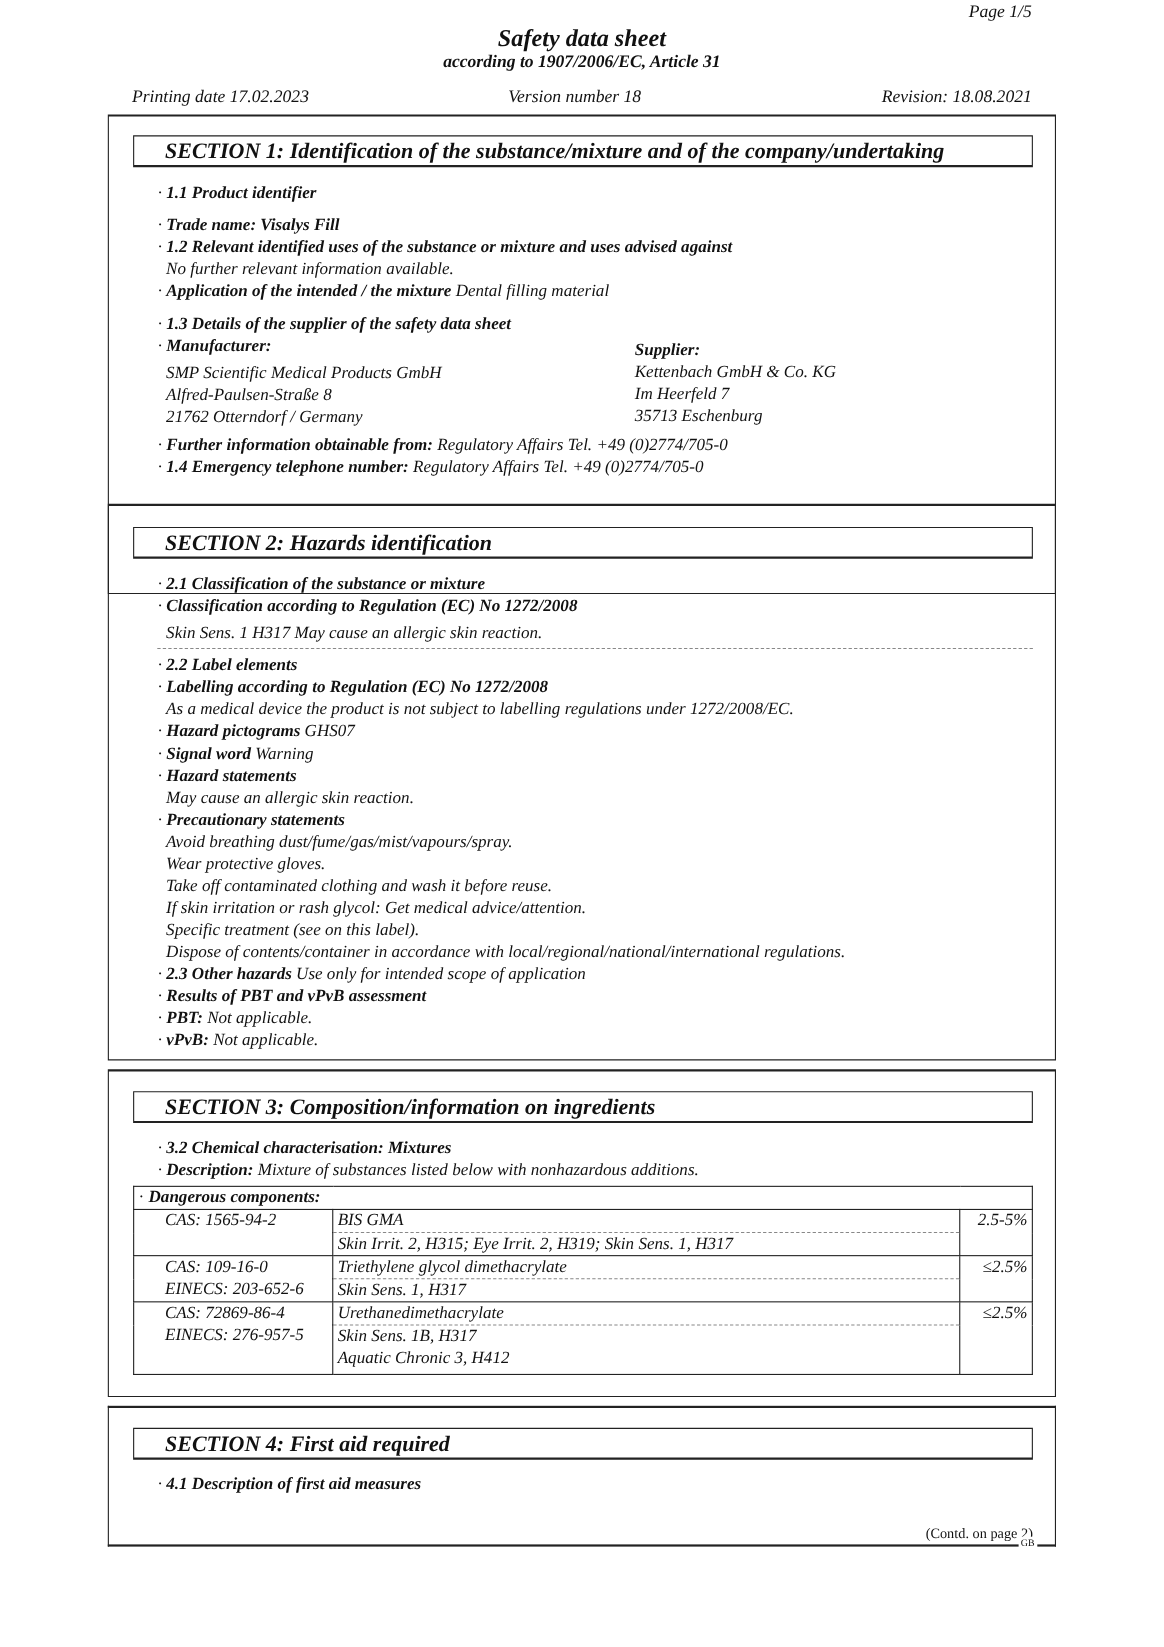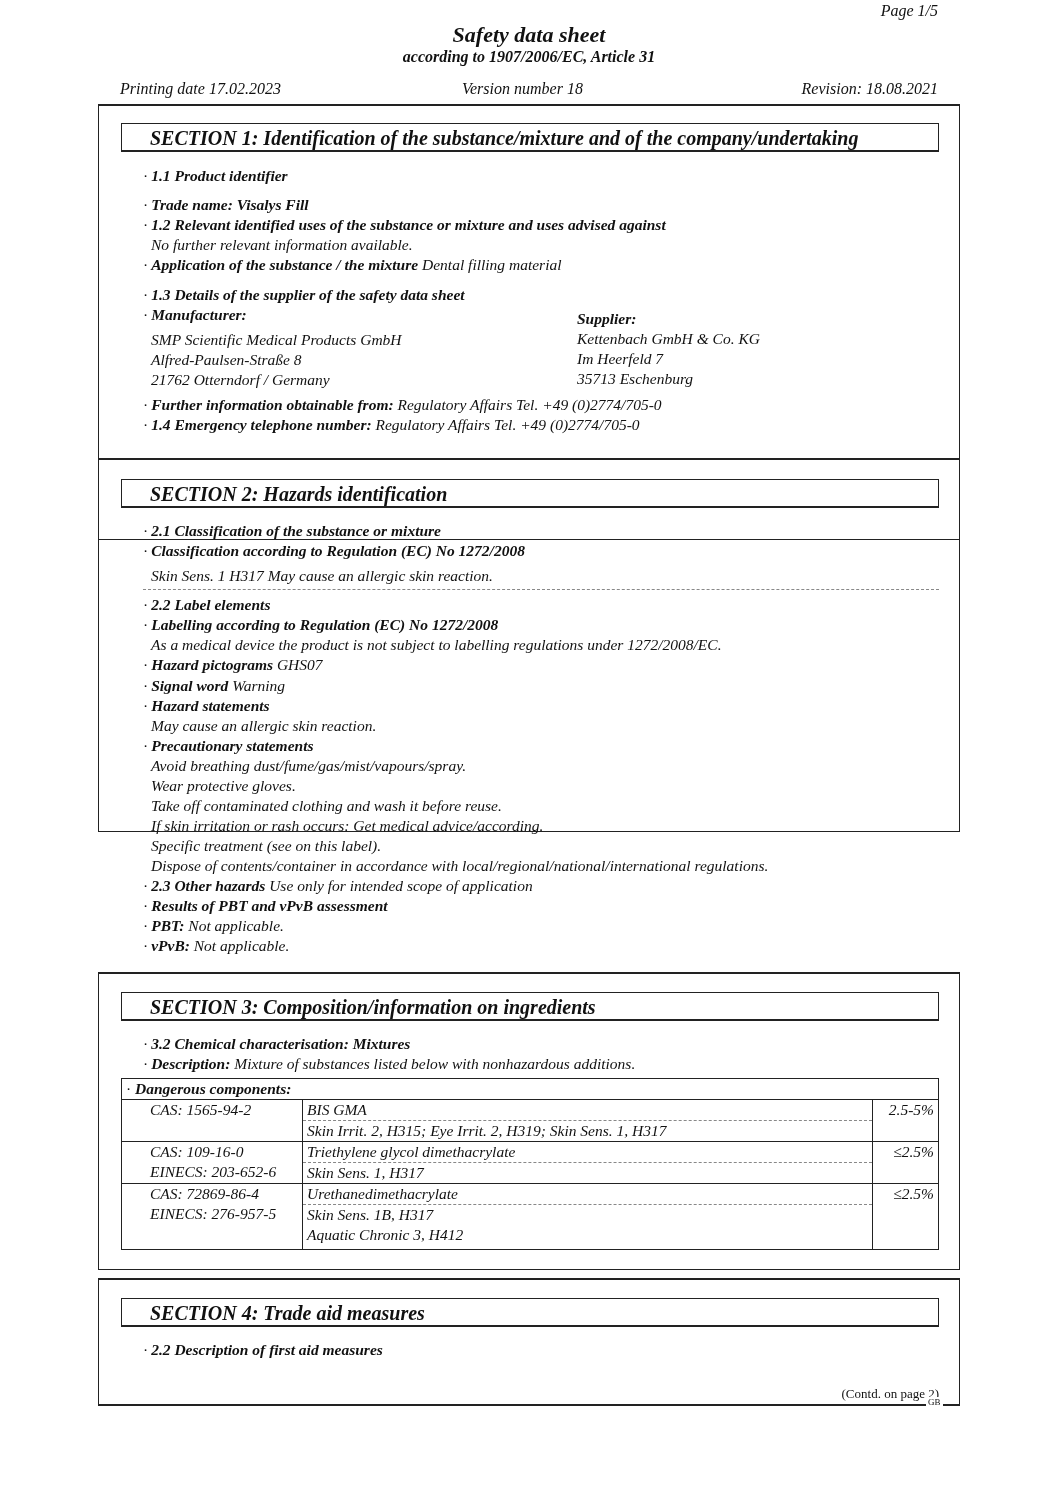"Application of the substance /" span.b { text: substance -> intended }
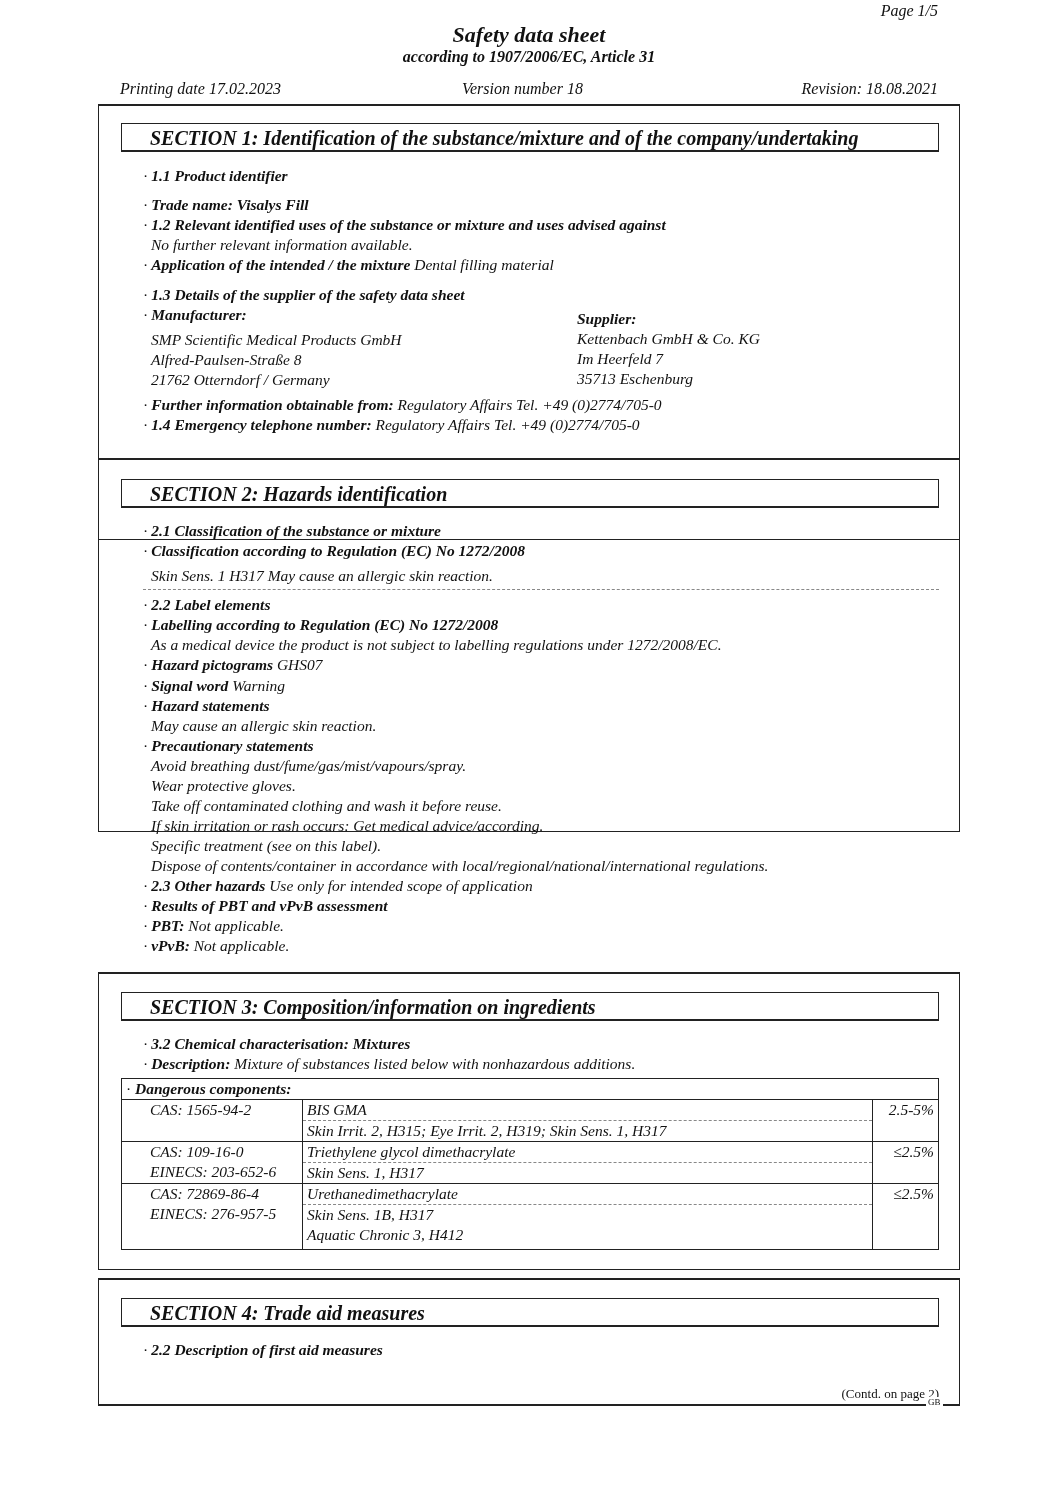"SECTION 2: Hazards identification" div.section-box { height: 374px -> 506px }
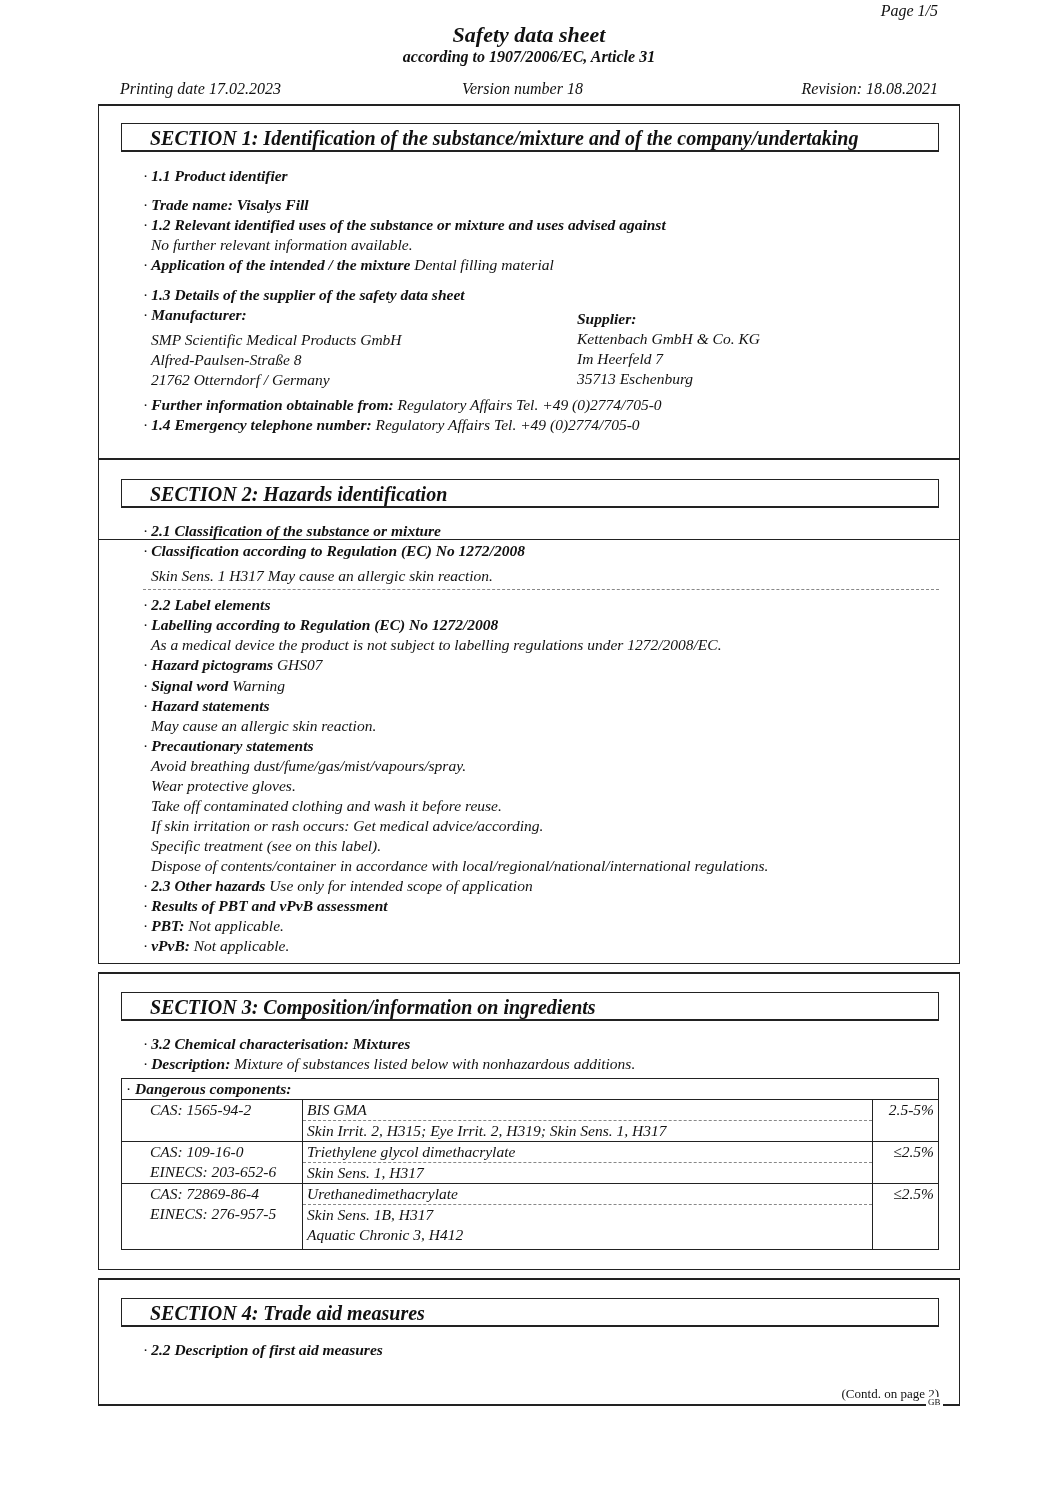"If skin irritation or rash" div.line { text: occurs: Get medical advice/according -> glycol: Get medical advice/attention }
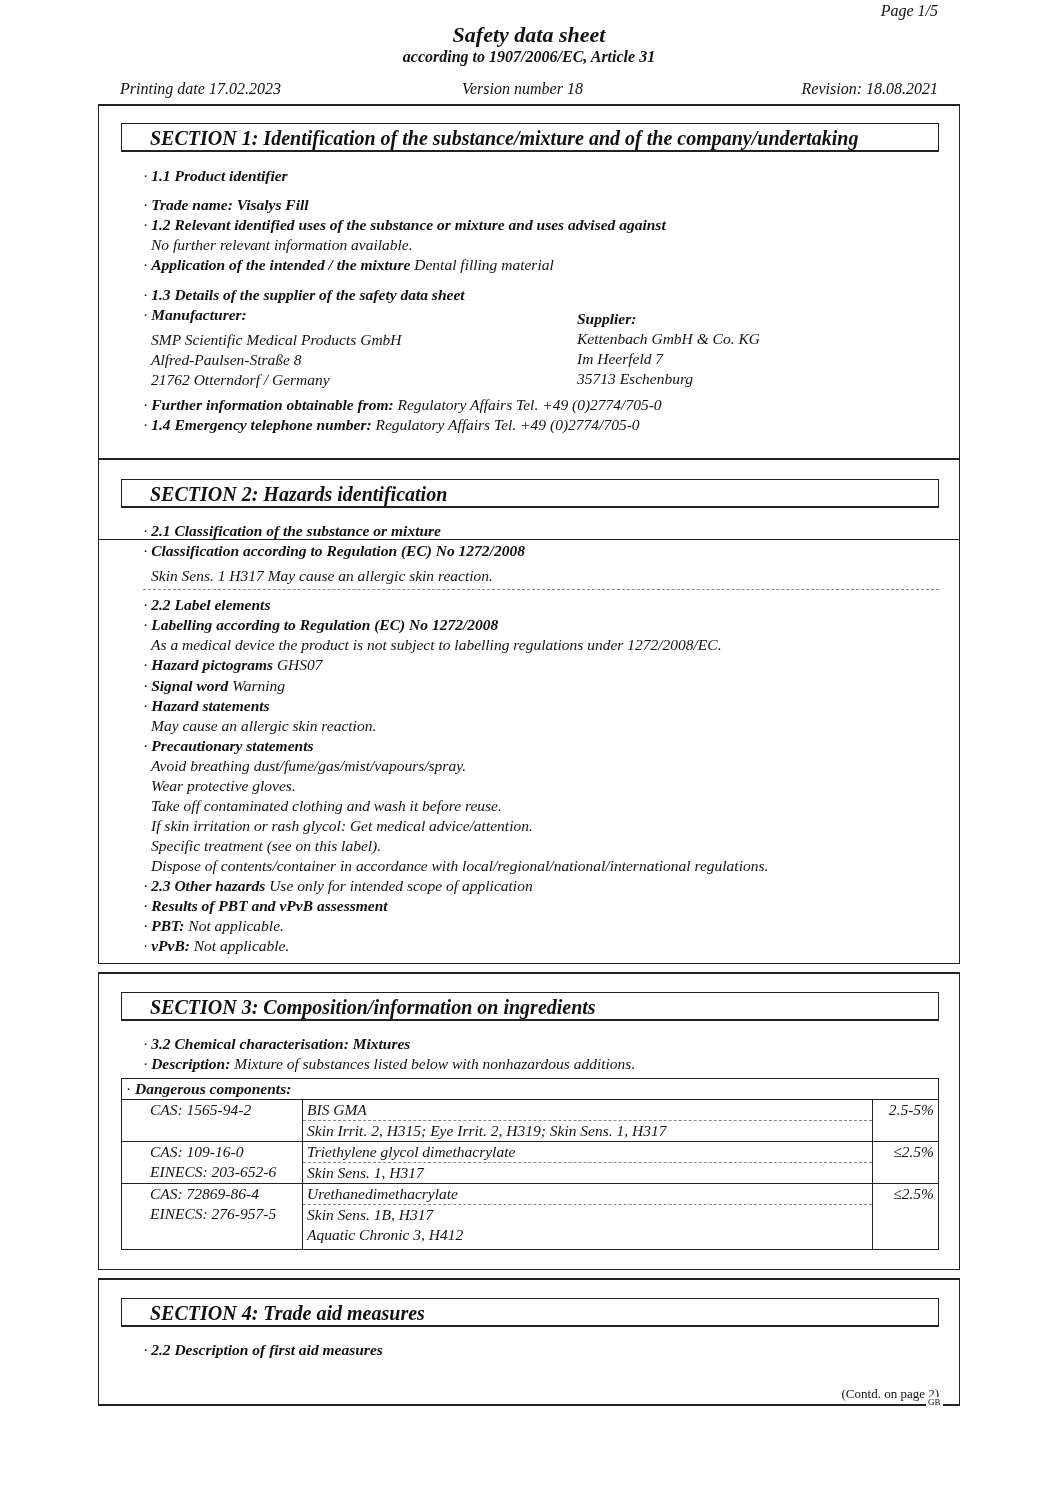"SECTION 4: Trade aid measures" div.section-head { text: Trade aid measures -> First aid required }
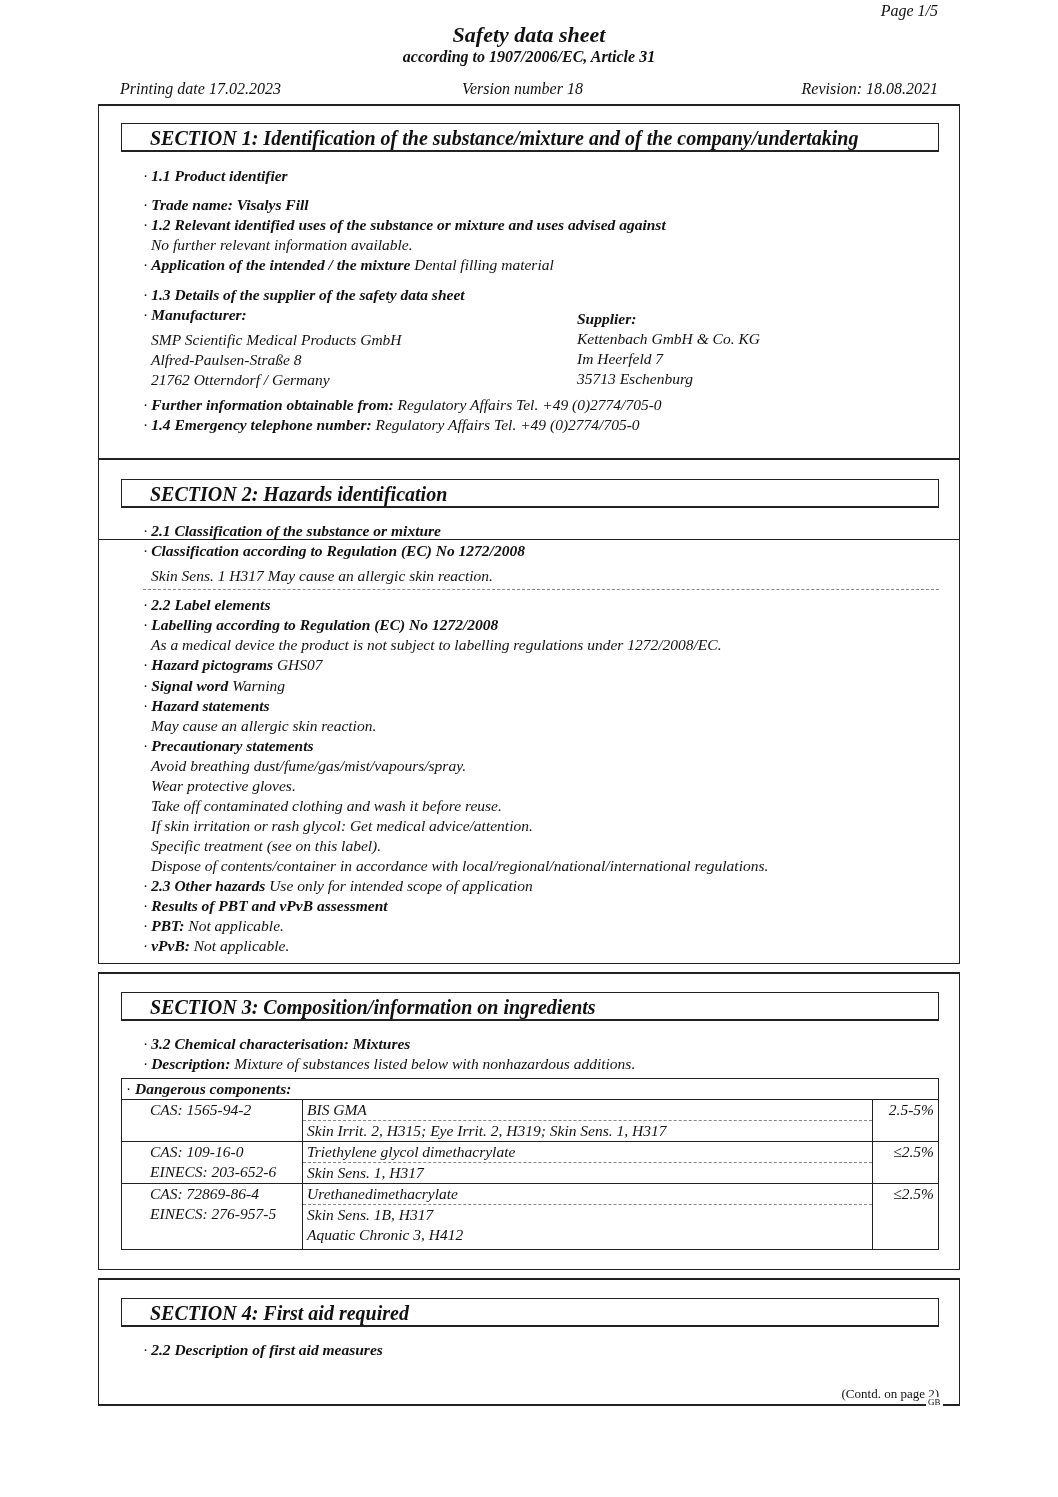"2.2 Description of first aid" span { text: 2.2 -> 4.1 }
